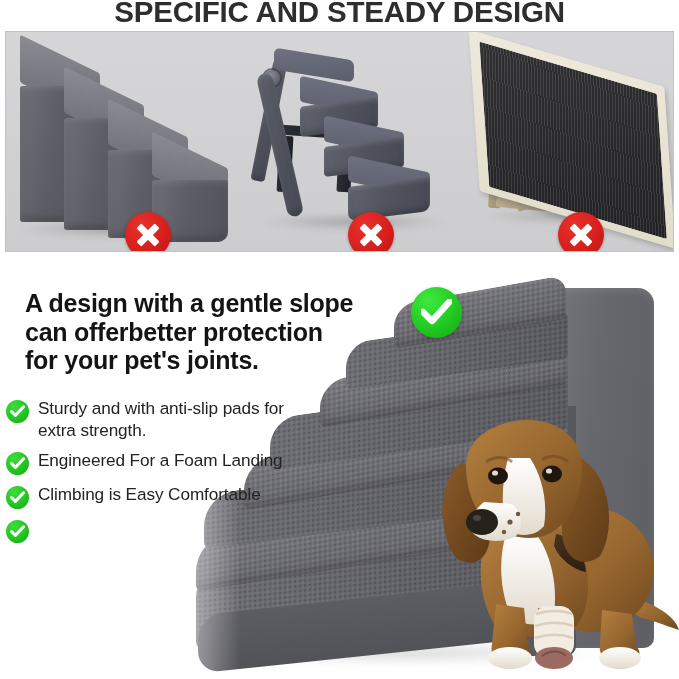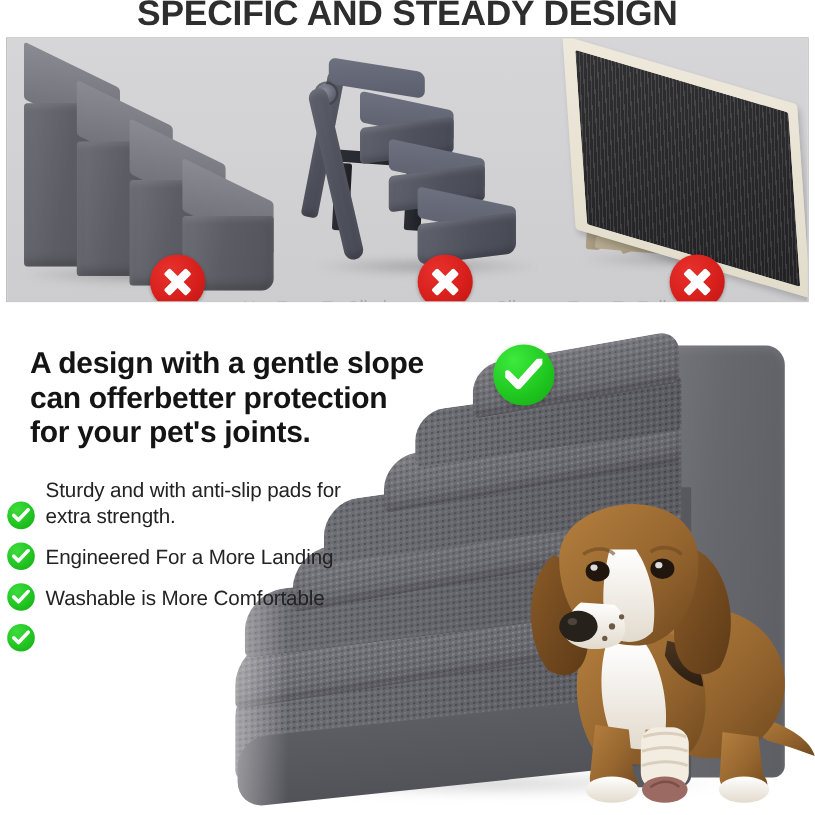"Sturdy and with anti-slip pads" .benefit { align-items: flex-end -> flex-start }
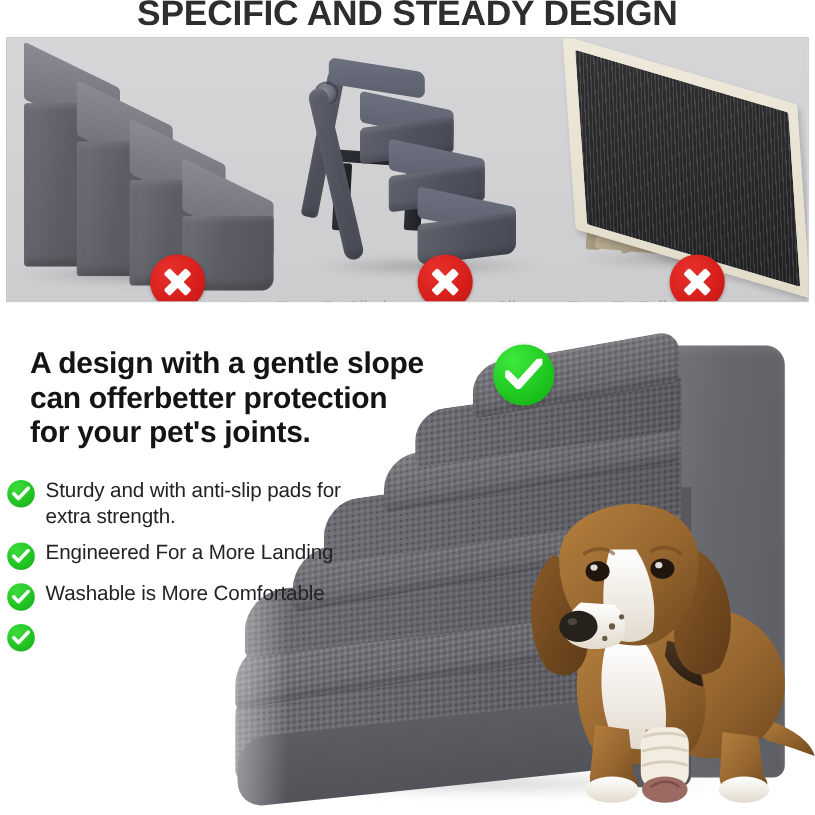"Engineered For a More Landing" span.benefit-text { text: More -> Foam }
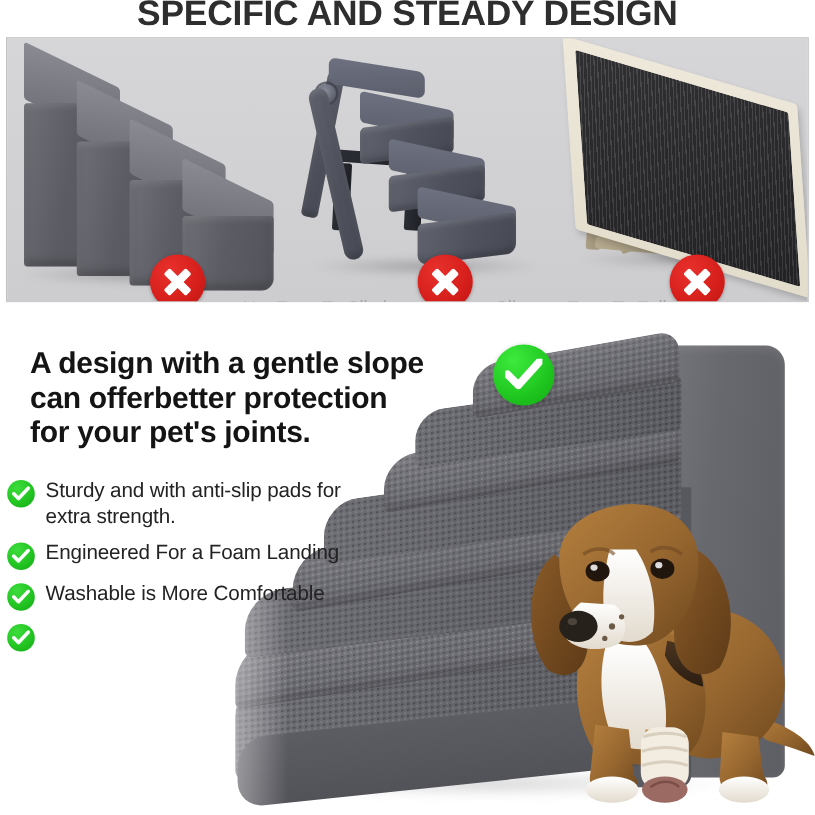"Washable is More Comfortable" span.benefit-text { text: Washable is More -> Climbing is Easy }
